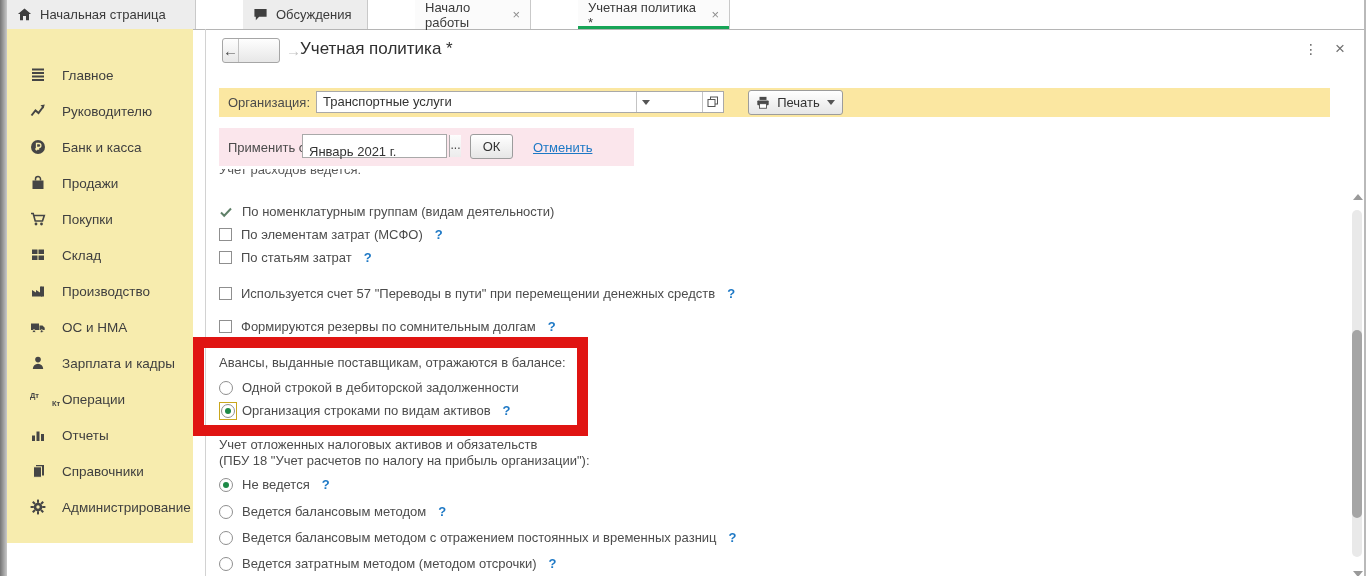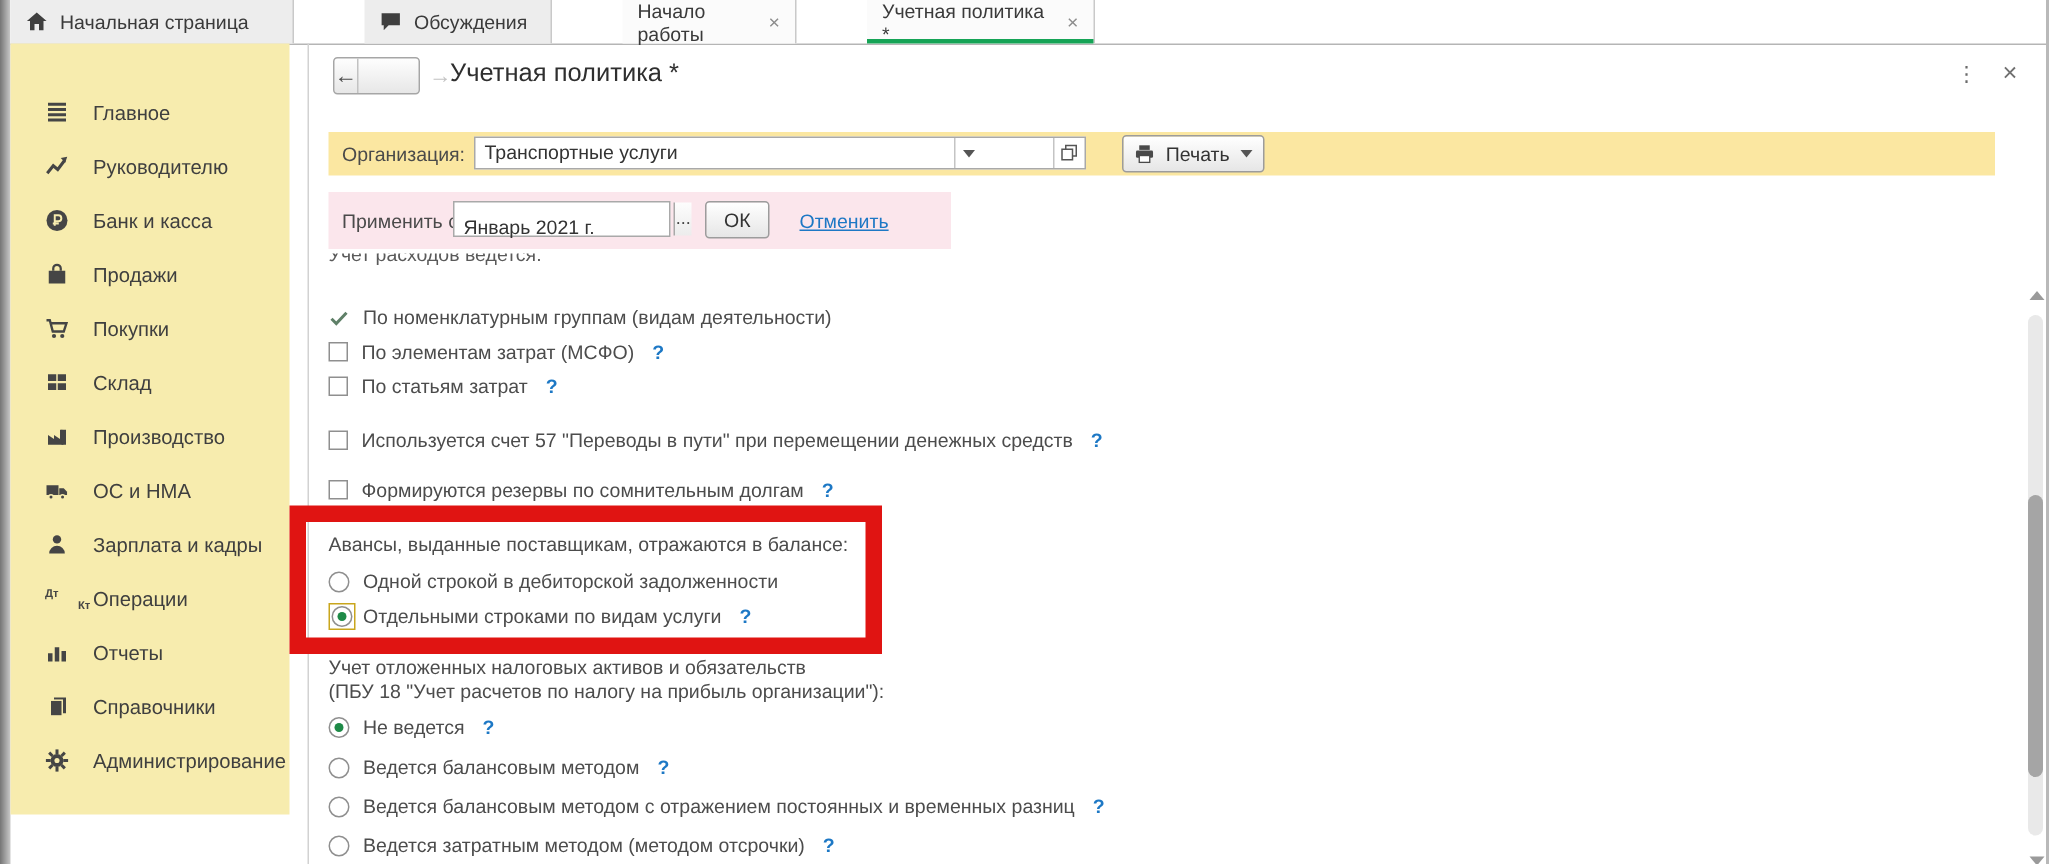"Отдельными строками по видам услуги" span.lbl { text: Отдельными строками по видам услуги -> Организация строками по видам активов }
